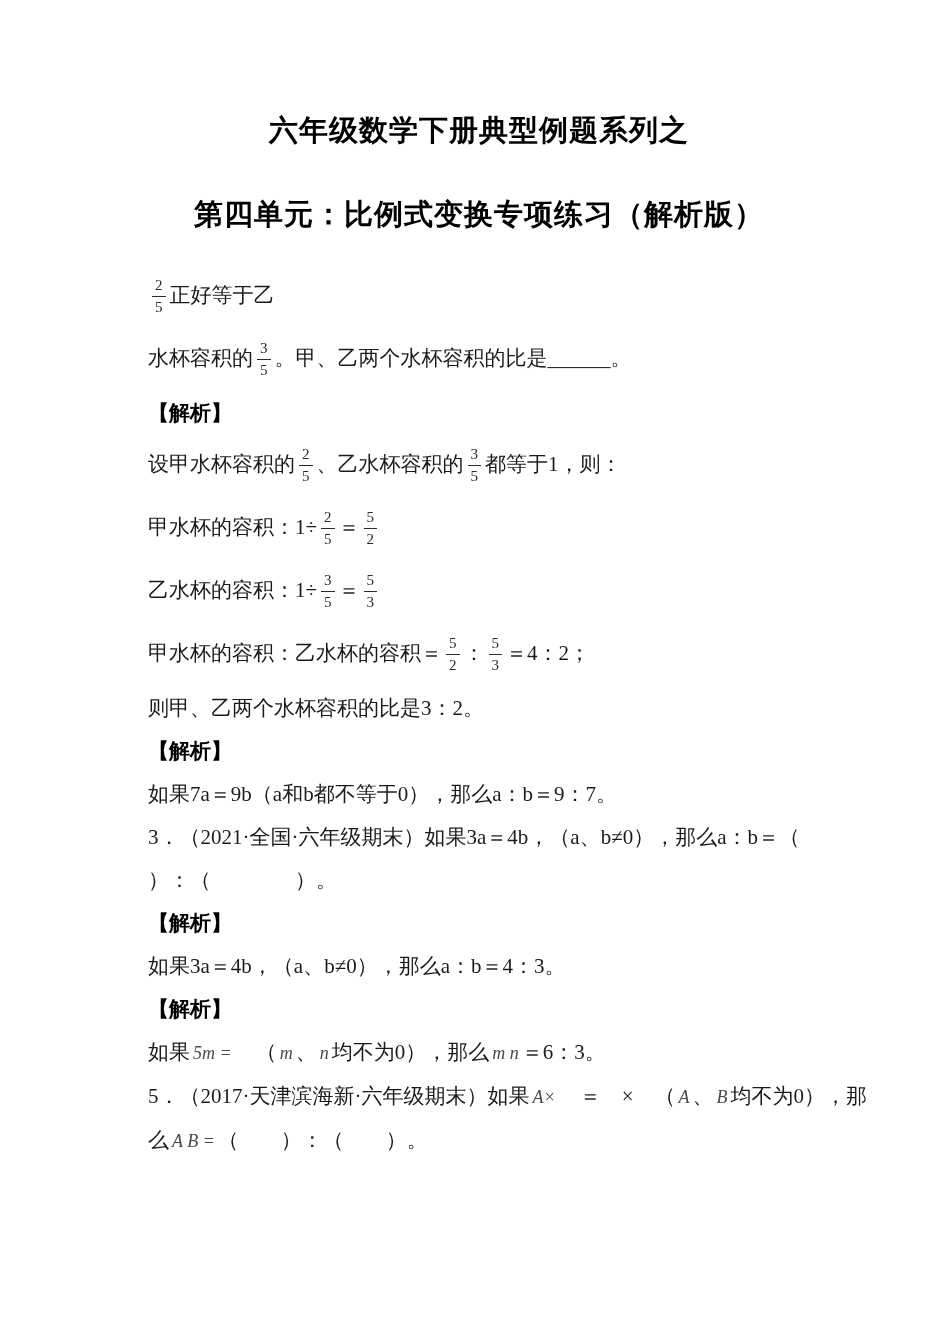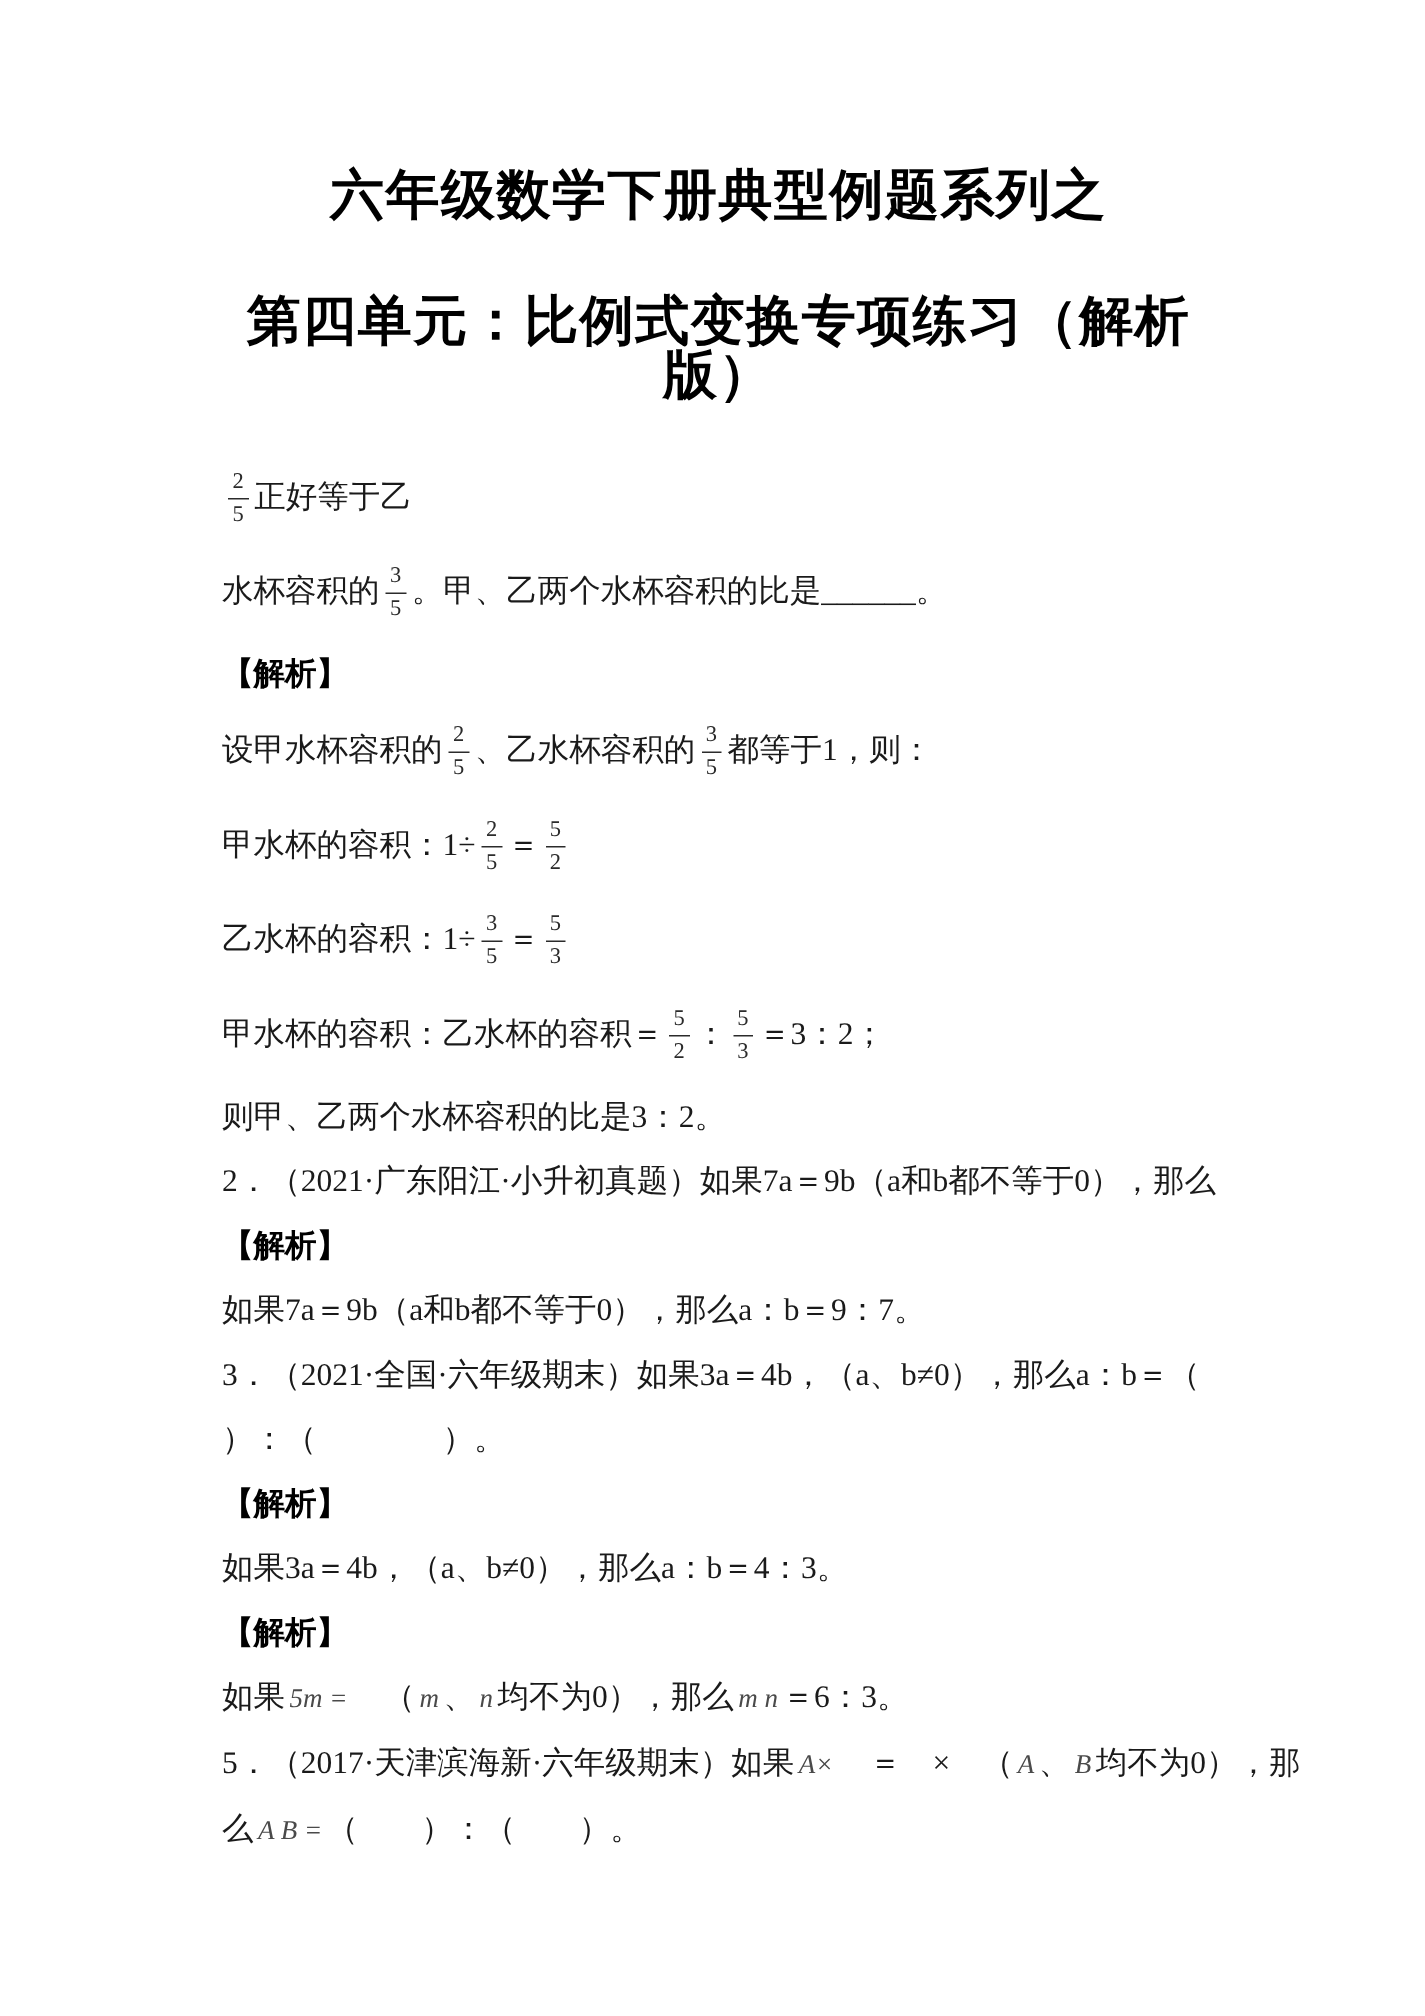"六年级数学下册典型例题系列之" .title { font-size: 36px -> 29px }
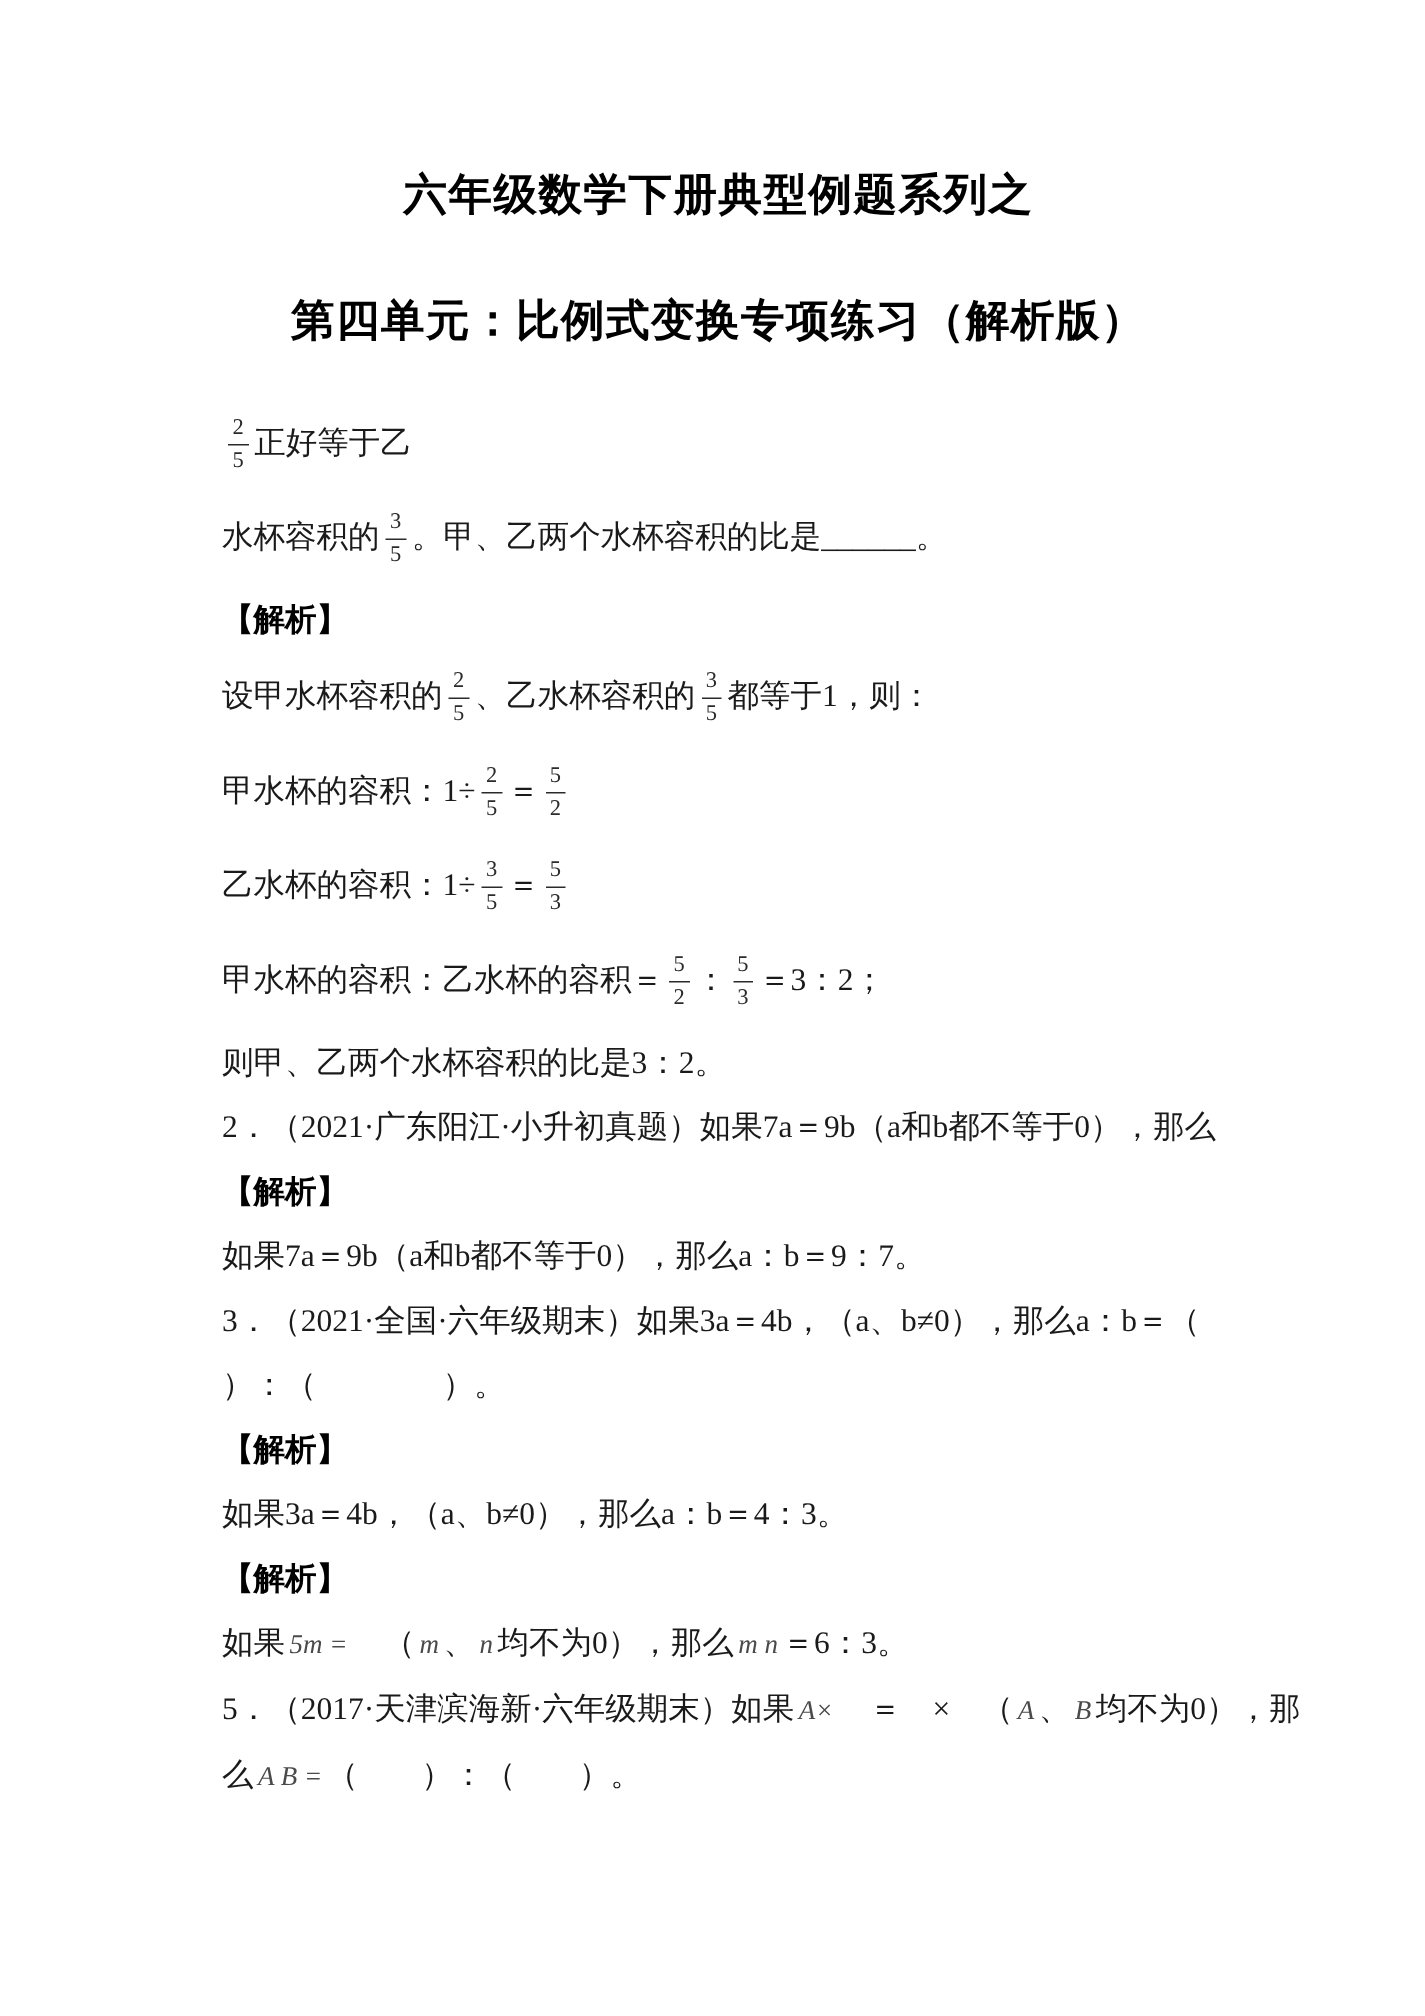"＝3：2；" span { text: 3 -> 4 }
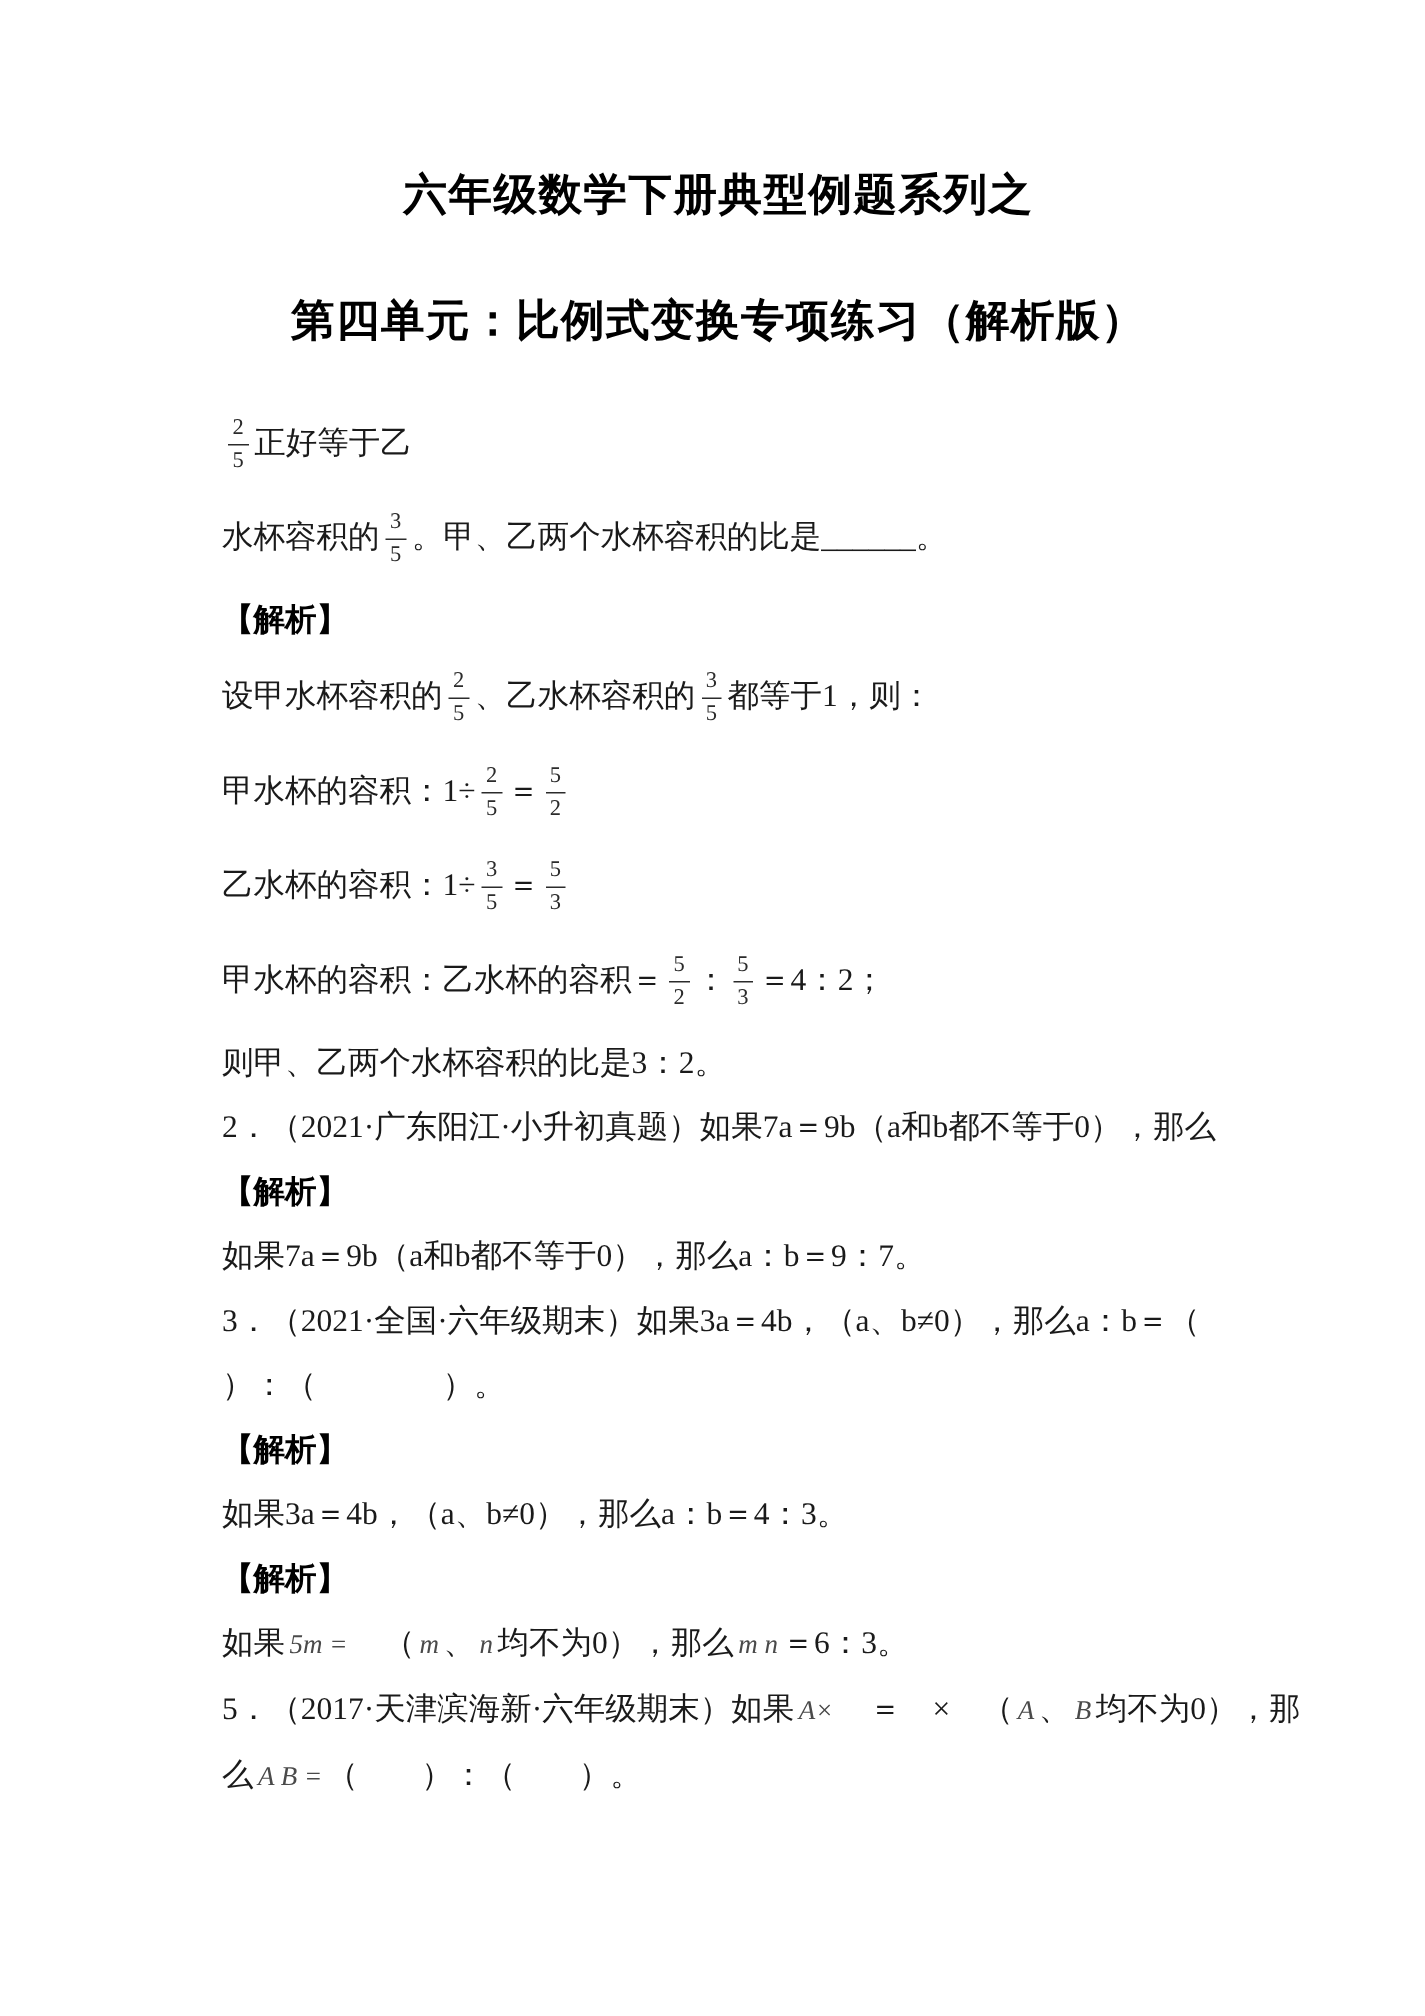"2．（2021·广东阳江·小升初真题）如果7a＝9b（a和b都不等于0），那么" div.line { html: <div><span>2．（2021·广东阳江·小升初真题）如果7a＝9b（a和b都不等于0），那么</span></div> -> none }
